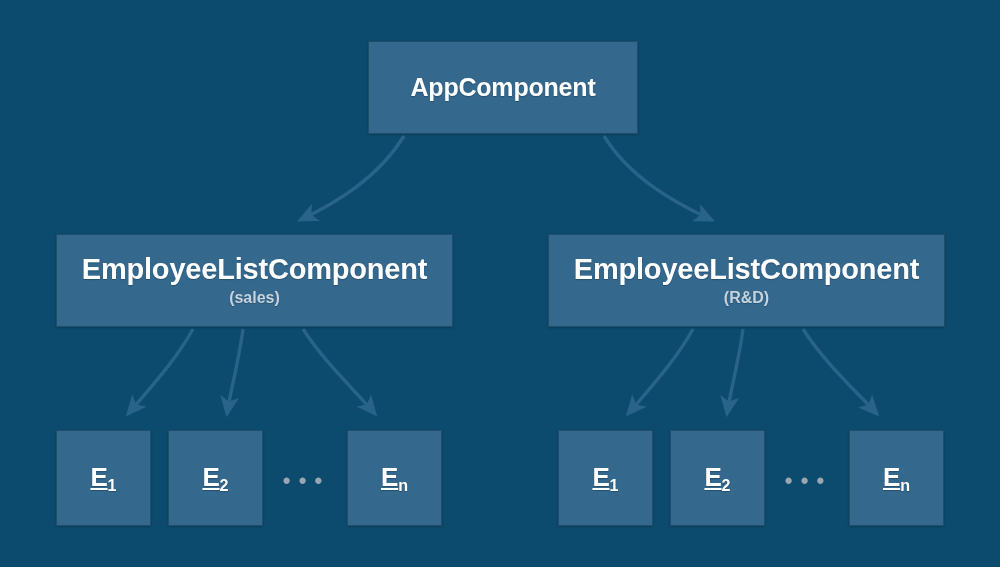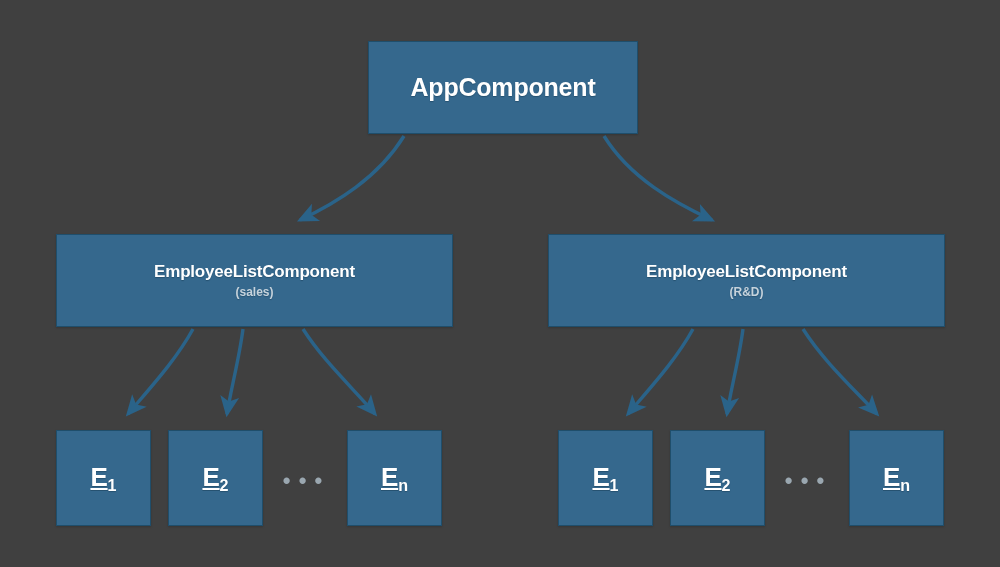"AppComponent" div { background: #404040 -> #0c4a6e }
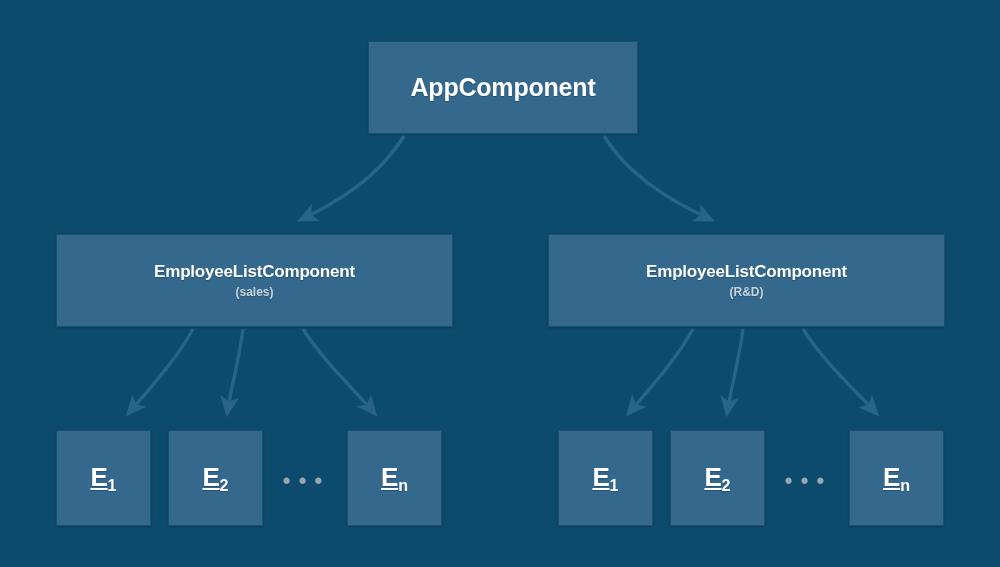"EmployeeListComponent" .node-list .title { font-size: 17px -> 29px }
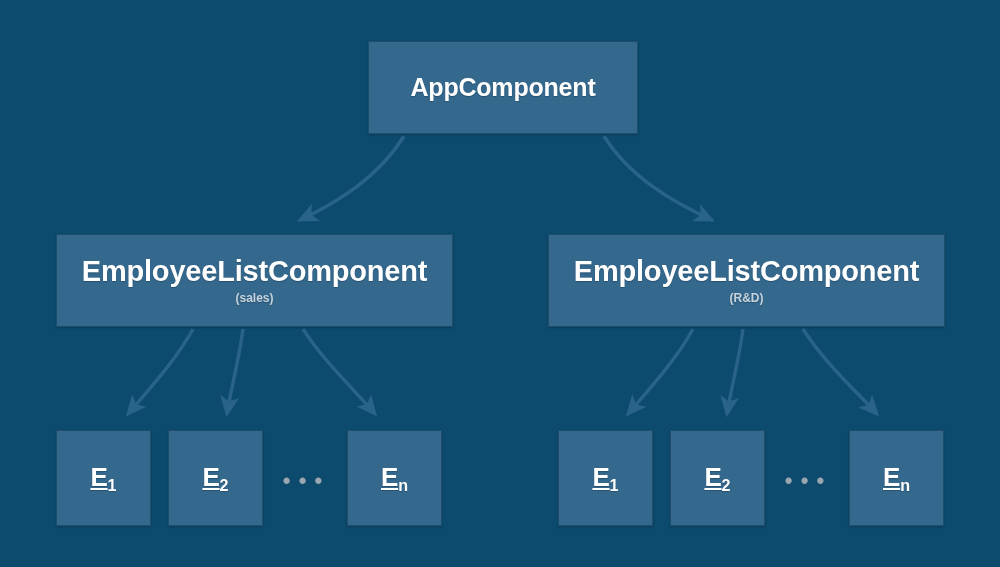"(sales)" .node-list .subtitle { font-size: 12px -> 16px }
